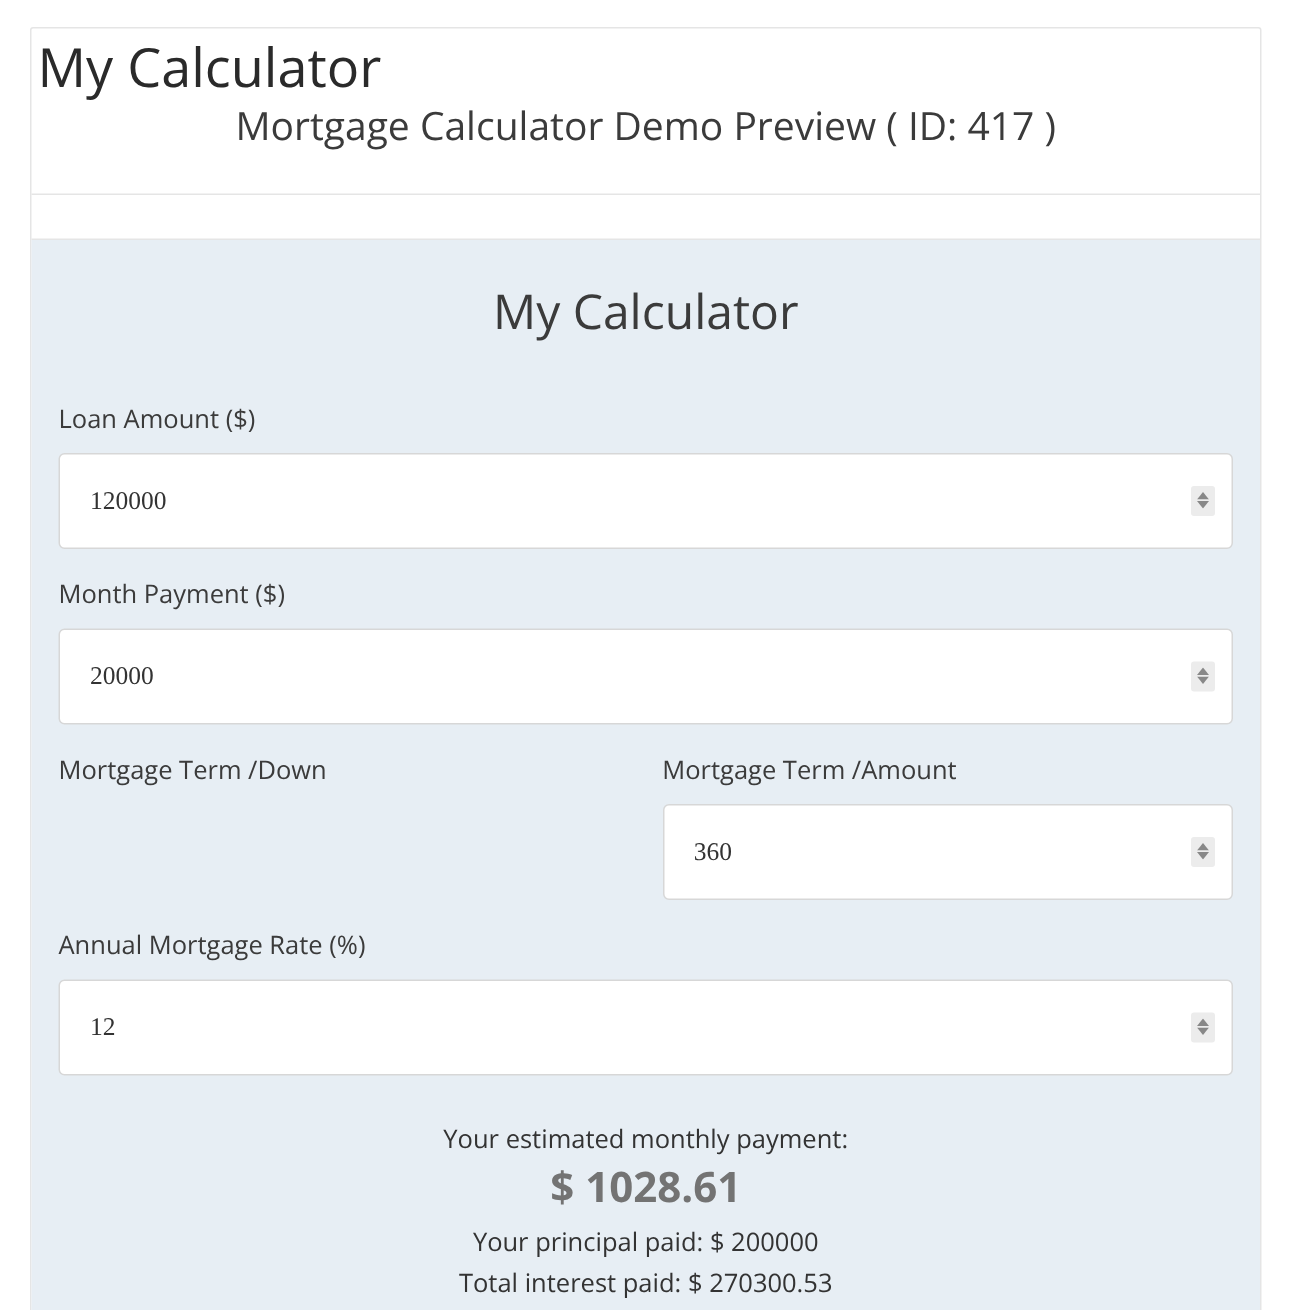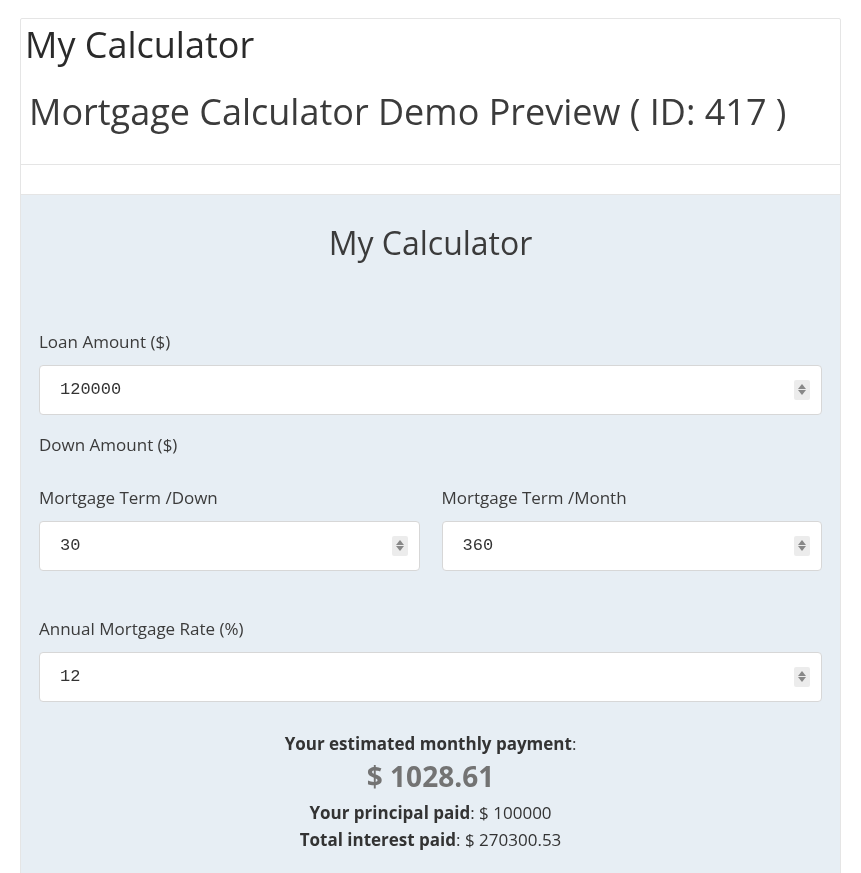"Mortgage Calculator Demo Preview (" .subtitle { font-size: 36px -> 26px; margin-top: 22px -> none; text-align: none -> center }
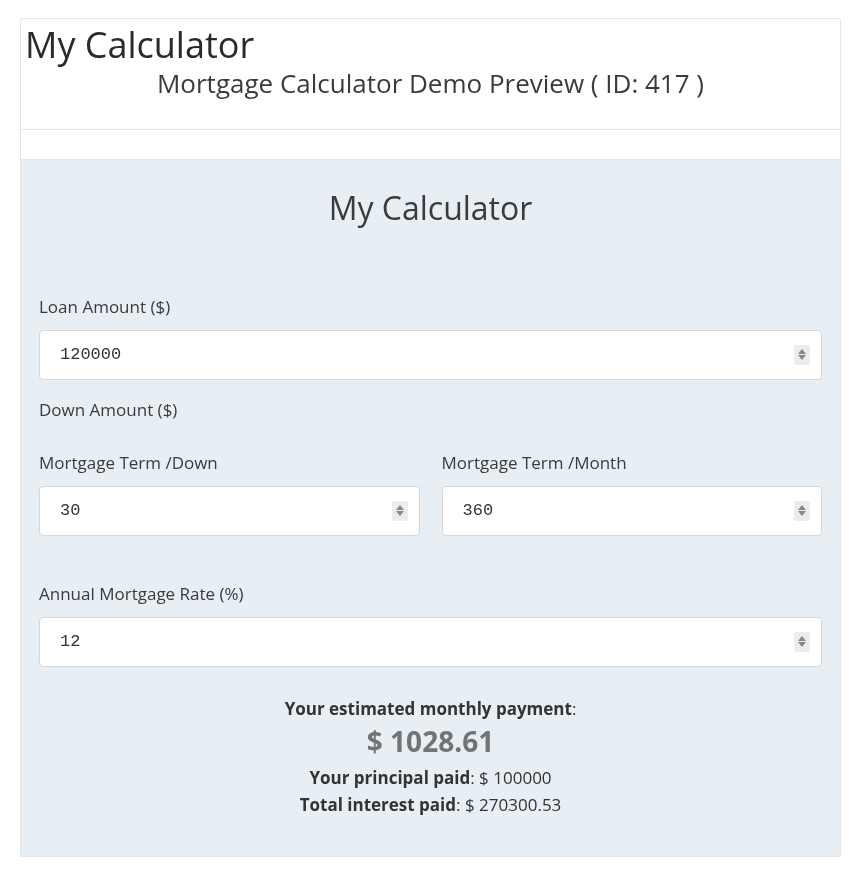"Loan Amount ($)" .full { margin-top: 28px -> none }
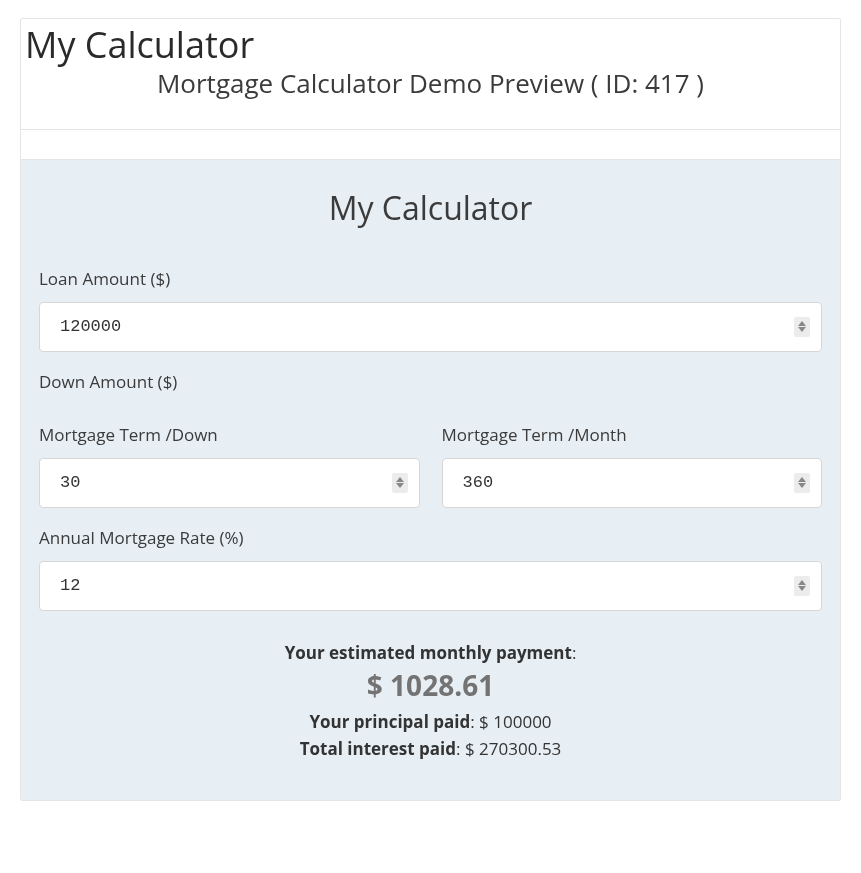"120000" .text-input { font-family: Liberation Mono, monospace -> Liberation Serif, serif; height: 50px -> 64px }
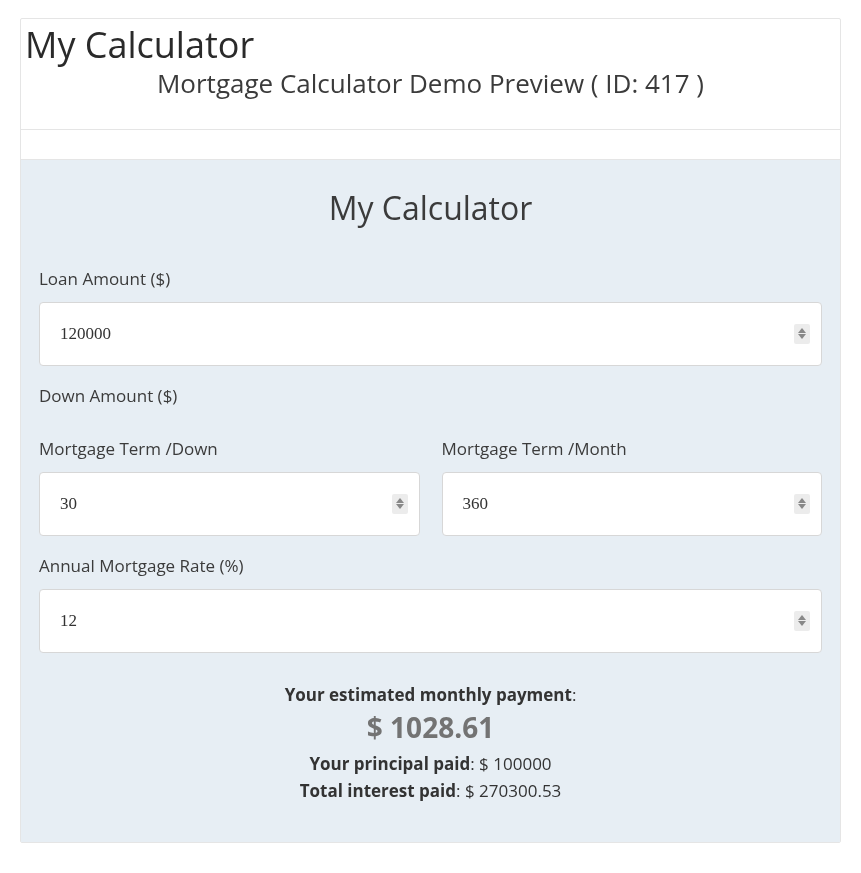"Down Amount ($)" label.label { text: Down Amount -> Month Payment }
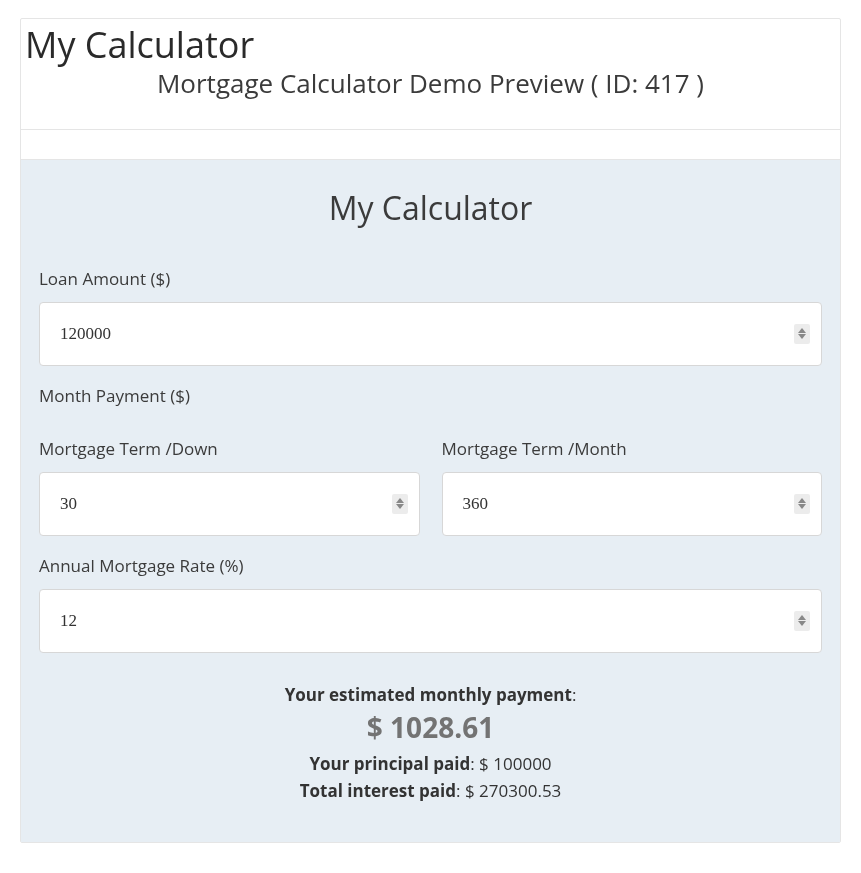"20000" div.input-wrap { html: none -> <div> <input> <span> <svg> <path></path> </svg> <svg> <path></path> </svg> </span> </div> }
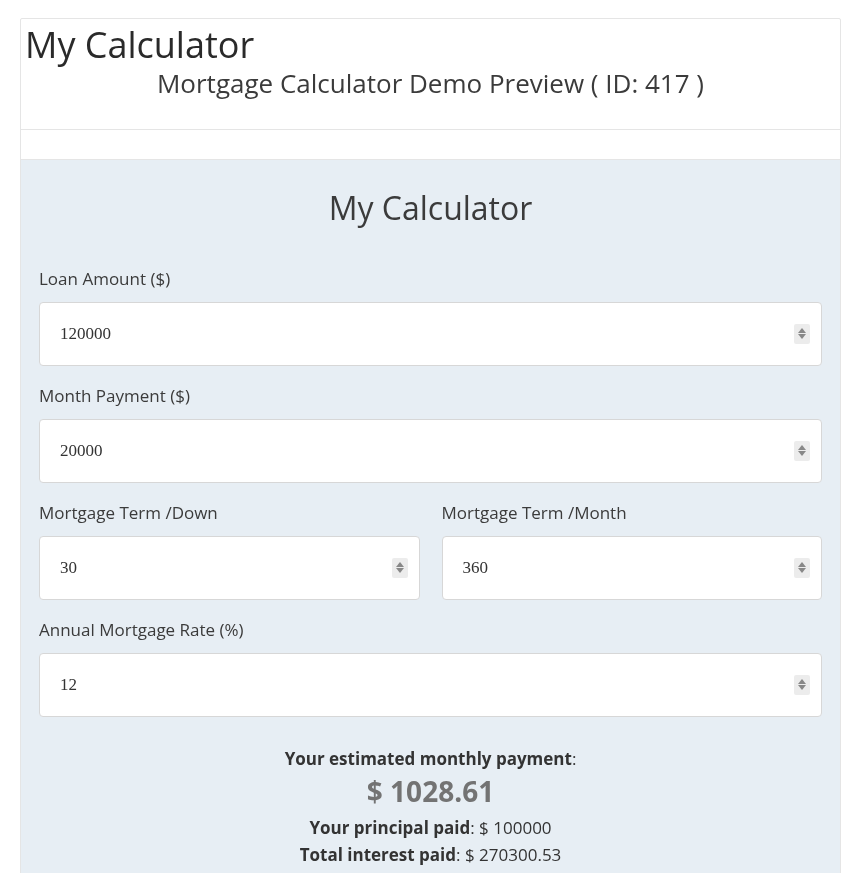"Mortgage Term /Month" label.label { text: /Month -> /Amount }
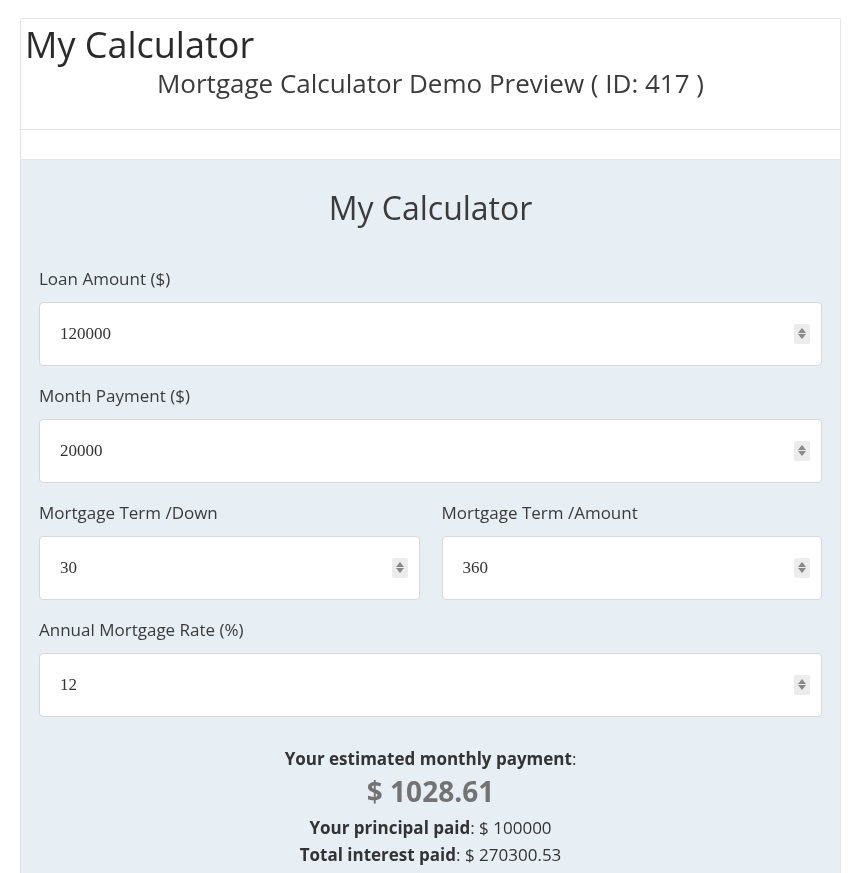"30" div.input-wrap { html: <div> <input> <span> <svg> <path></path> </svg> <svg> <path></path> </svg> </span> </div> -> none }
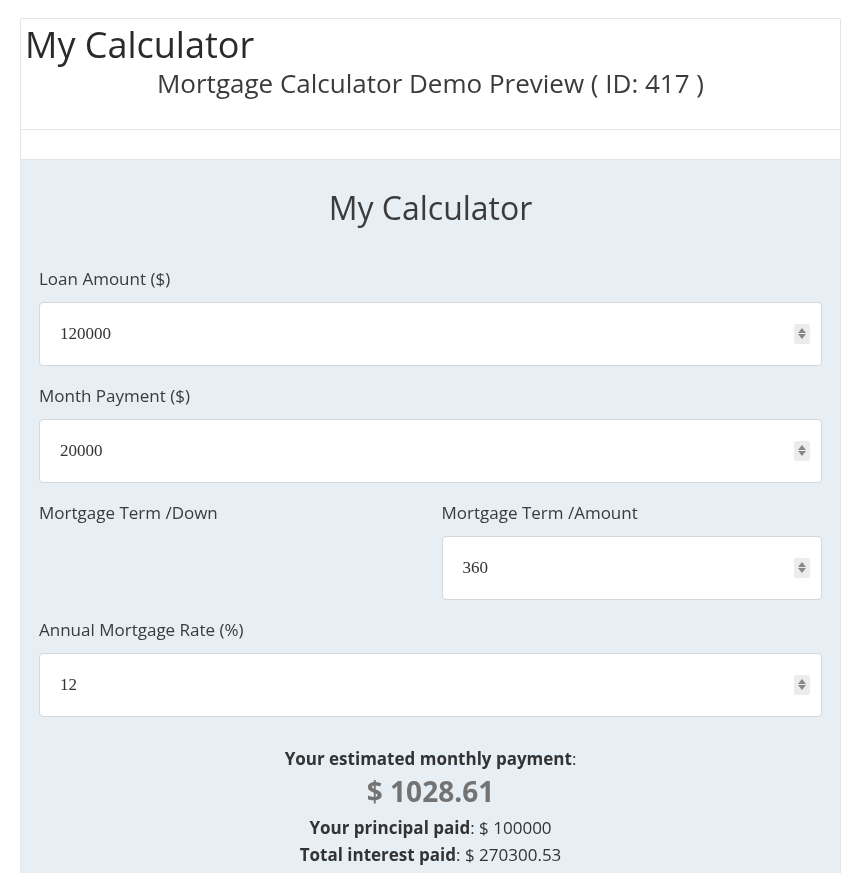"Your estimated monthly payment" .bold { font-weight: 700 -> 400 }
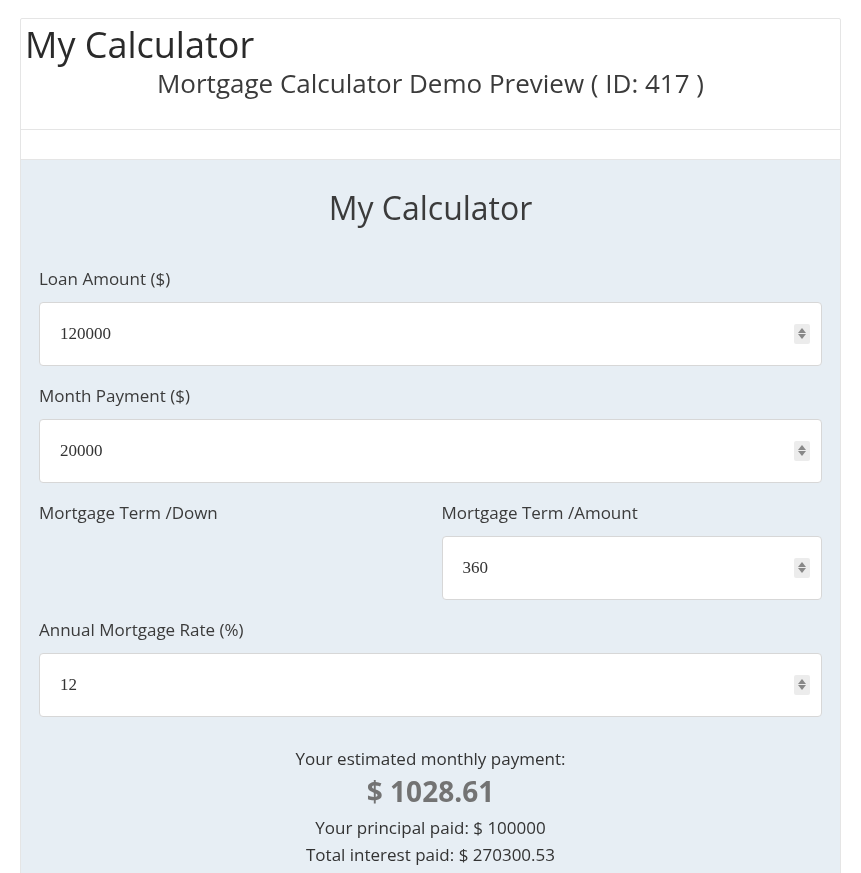"$ 100000" span { text: 100000 -> 200000 }
